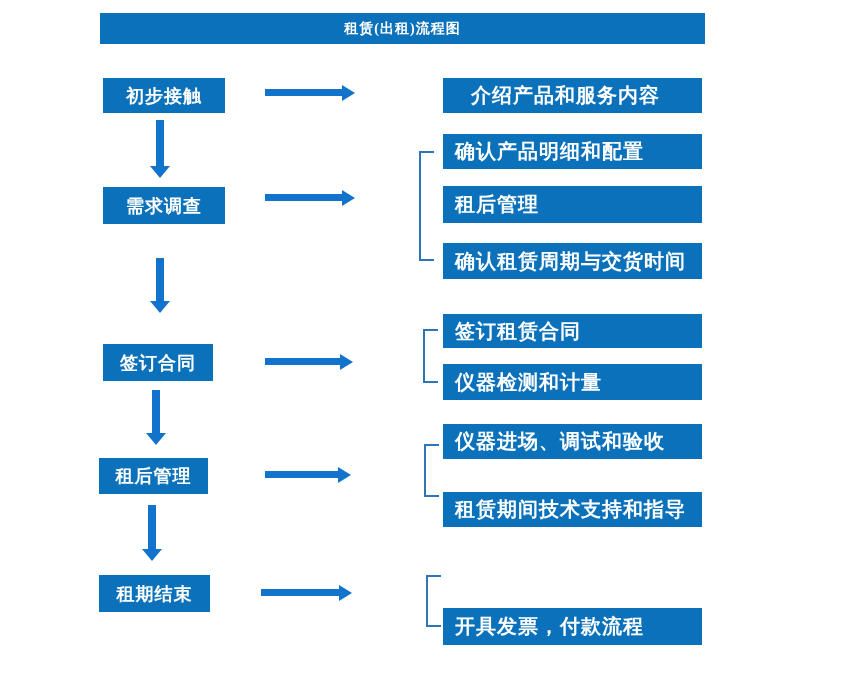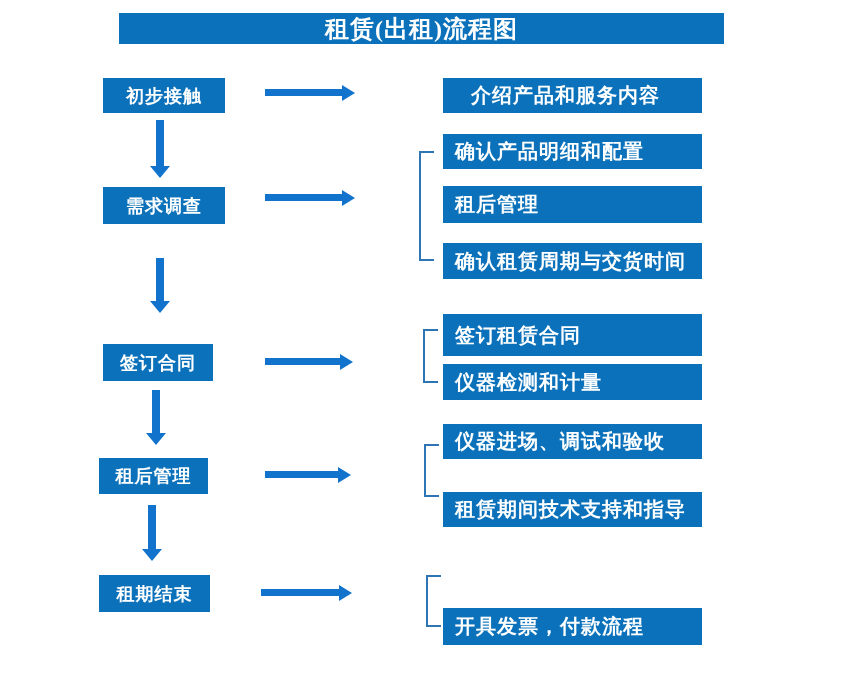"租赁(出租)流程图" .title-bar { font-size: 24px -> 14px; margin-left: 19px -> none }
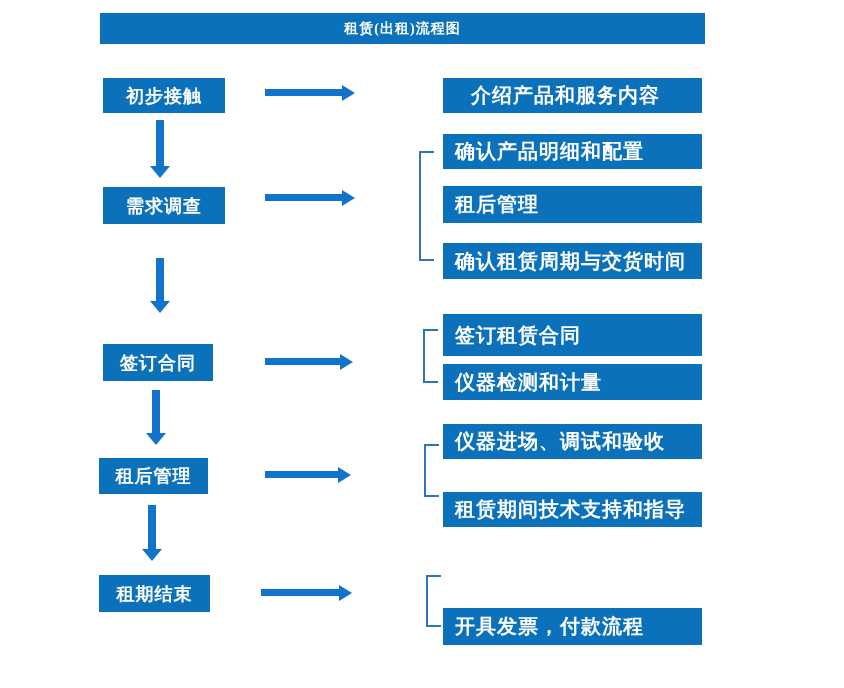"签订租赁合同" div.box { height: 42px -> 34px }
